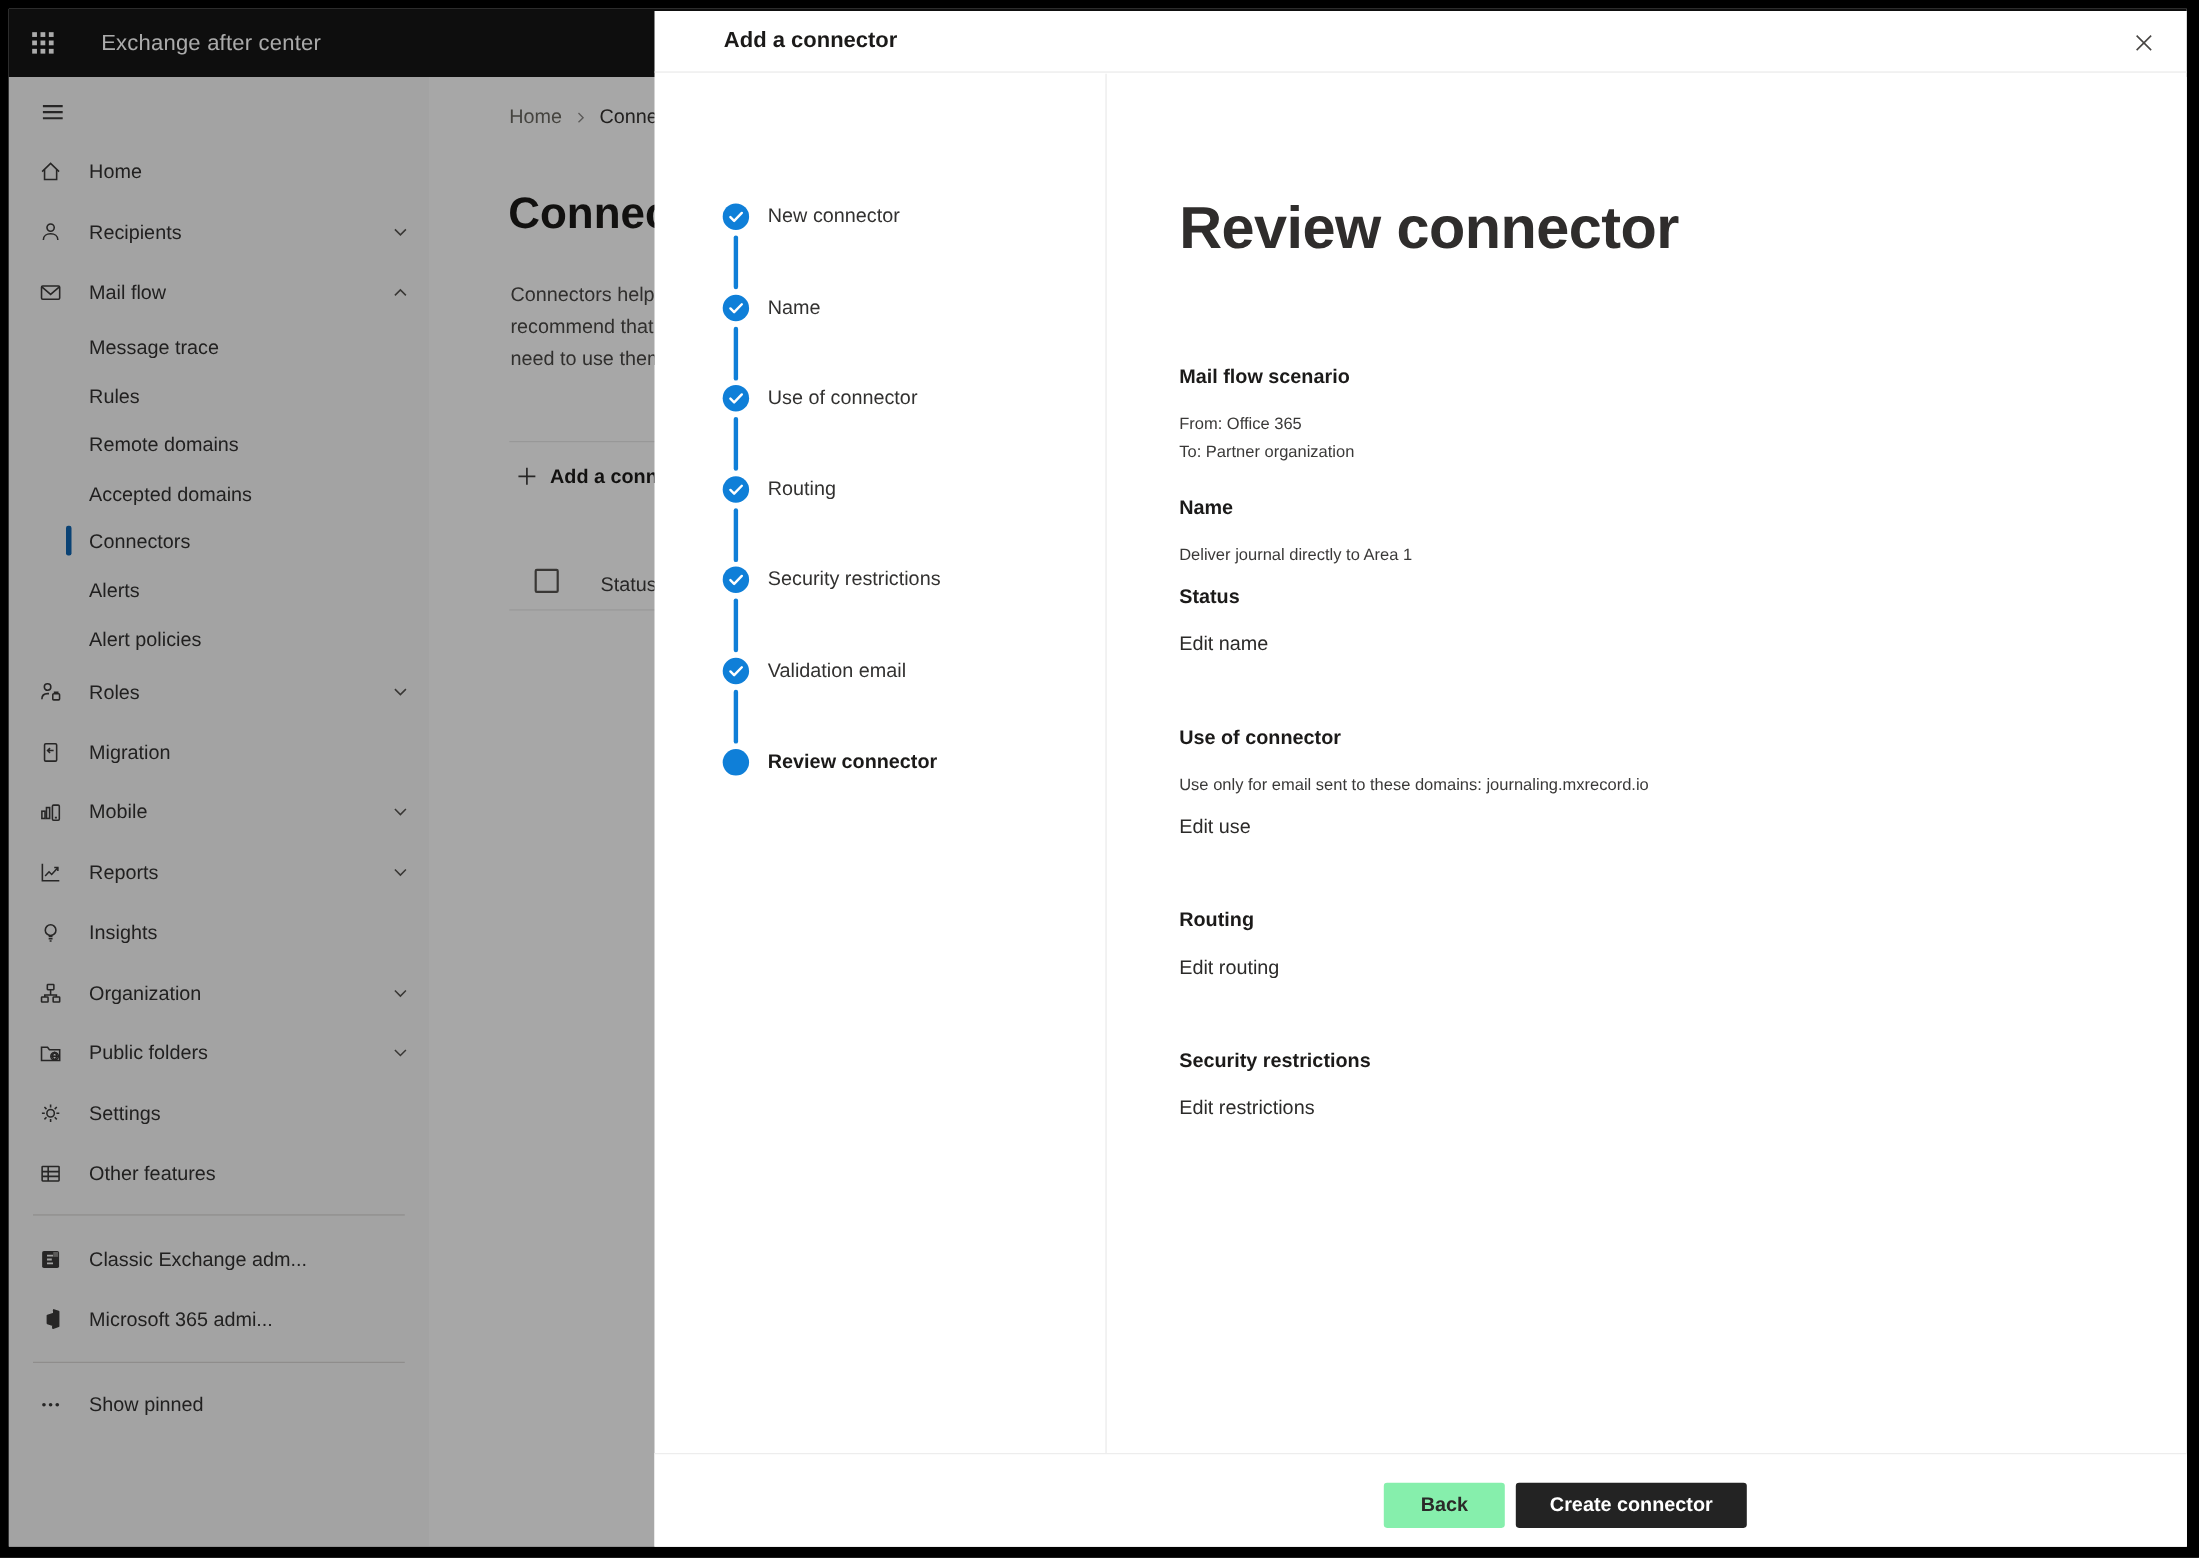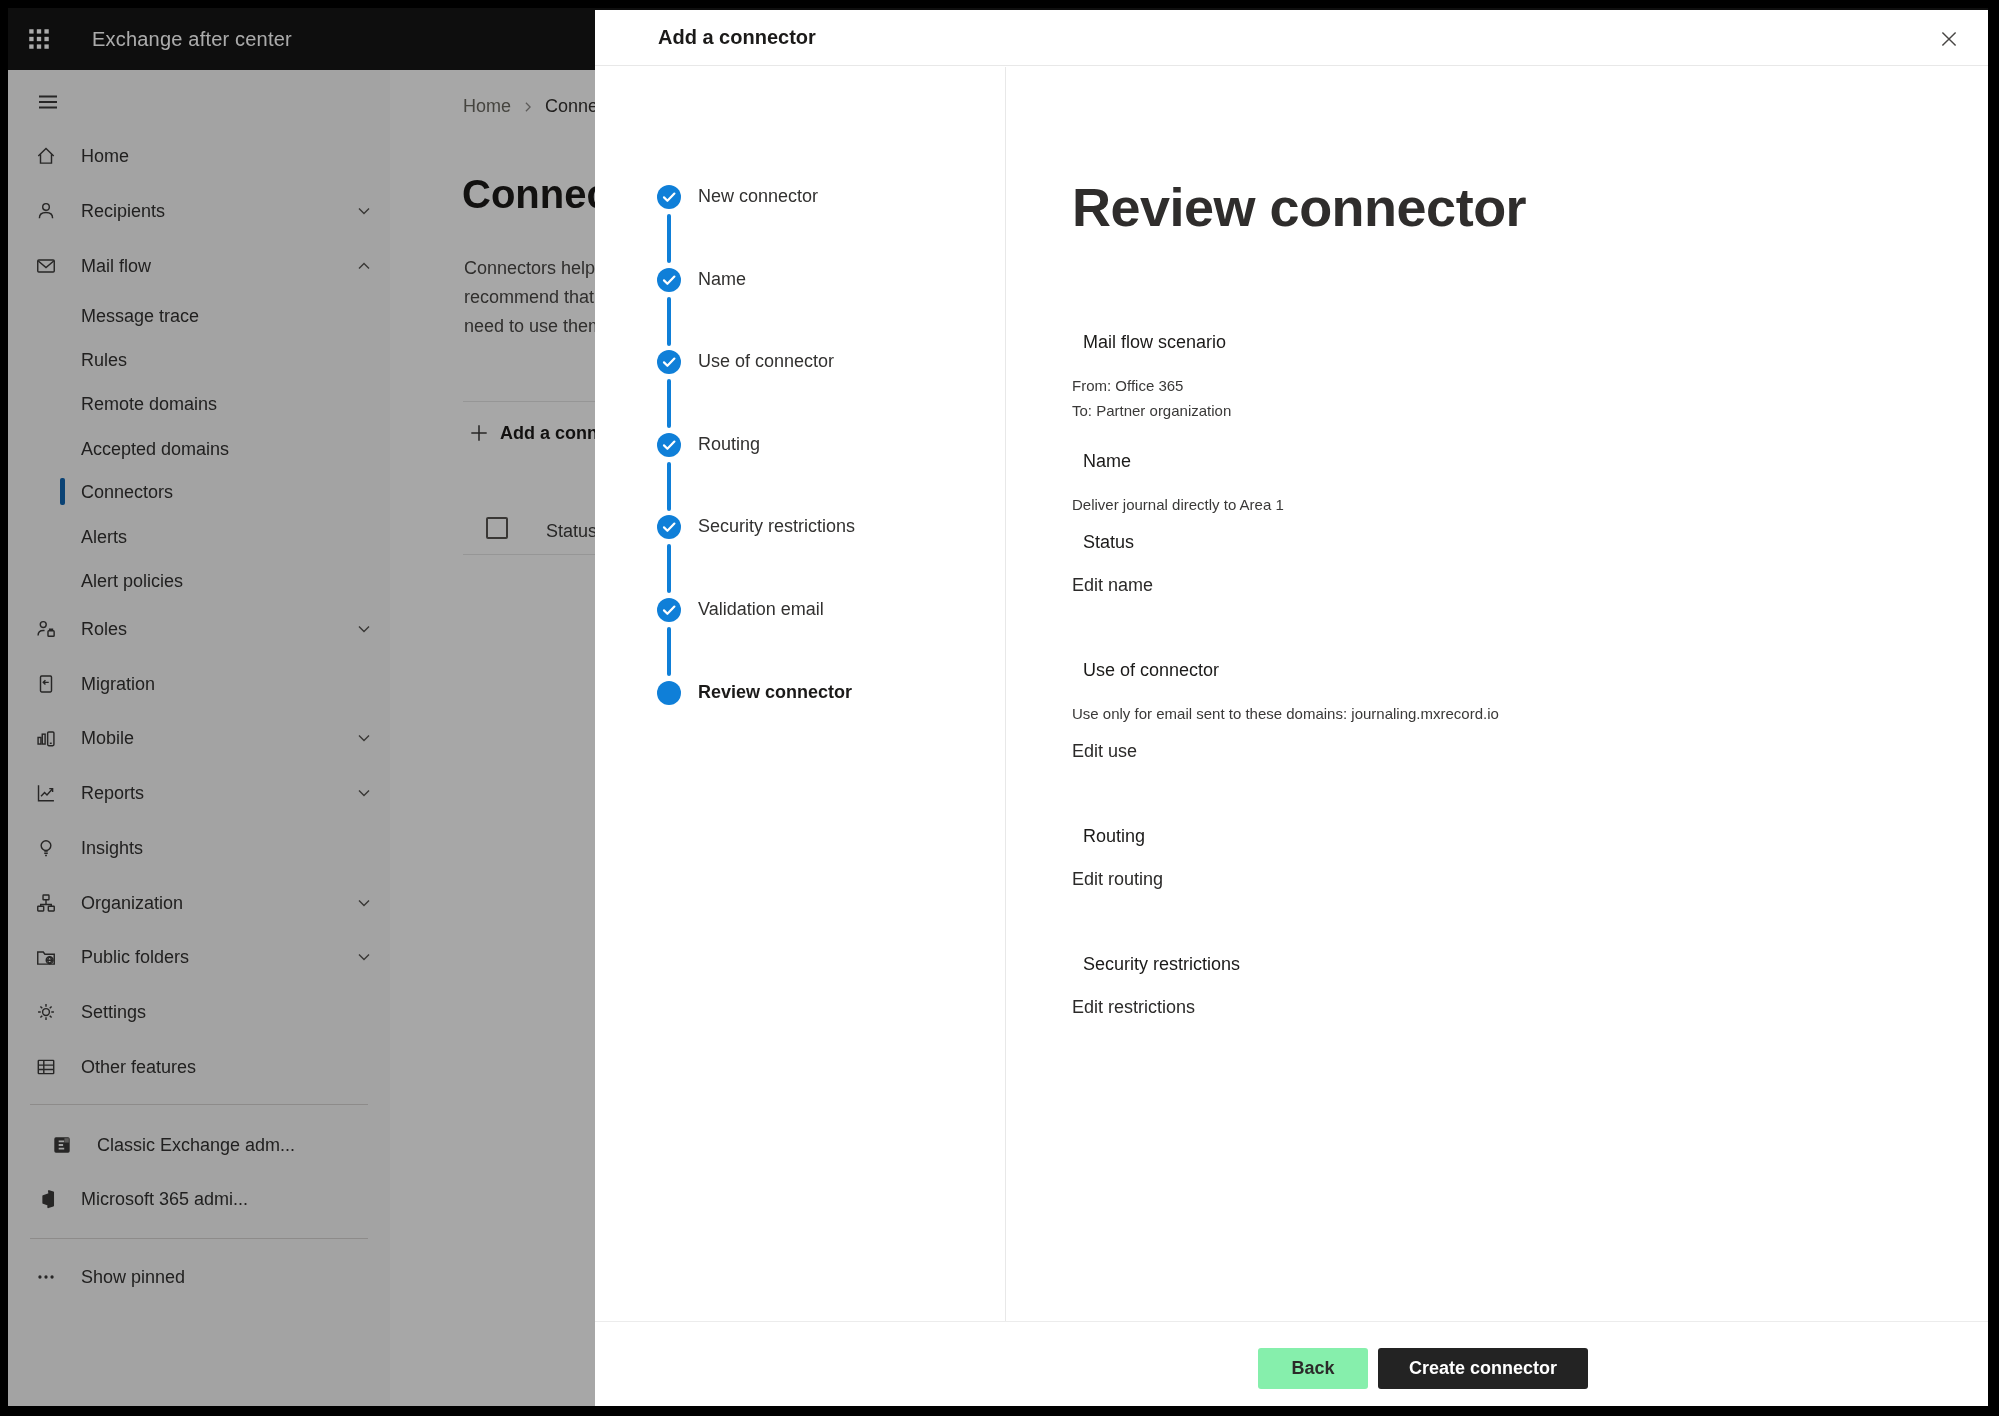"Mail flow scenario" .rv-sec .rv-h { font-weight: 400 -> 700; margin: 0 11px 18px -> 0 0 18px }
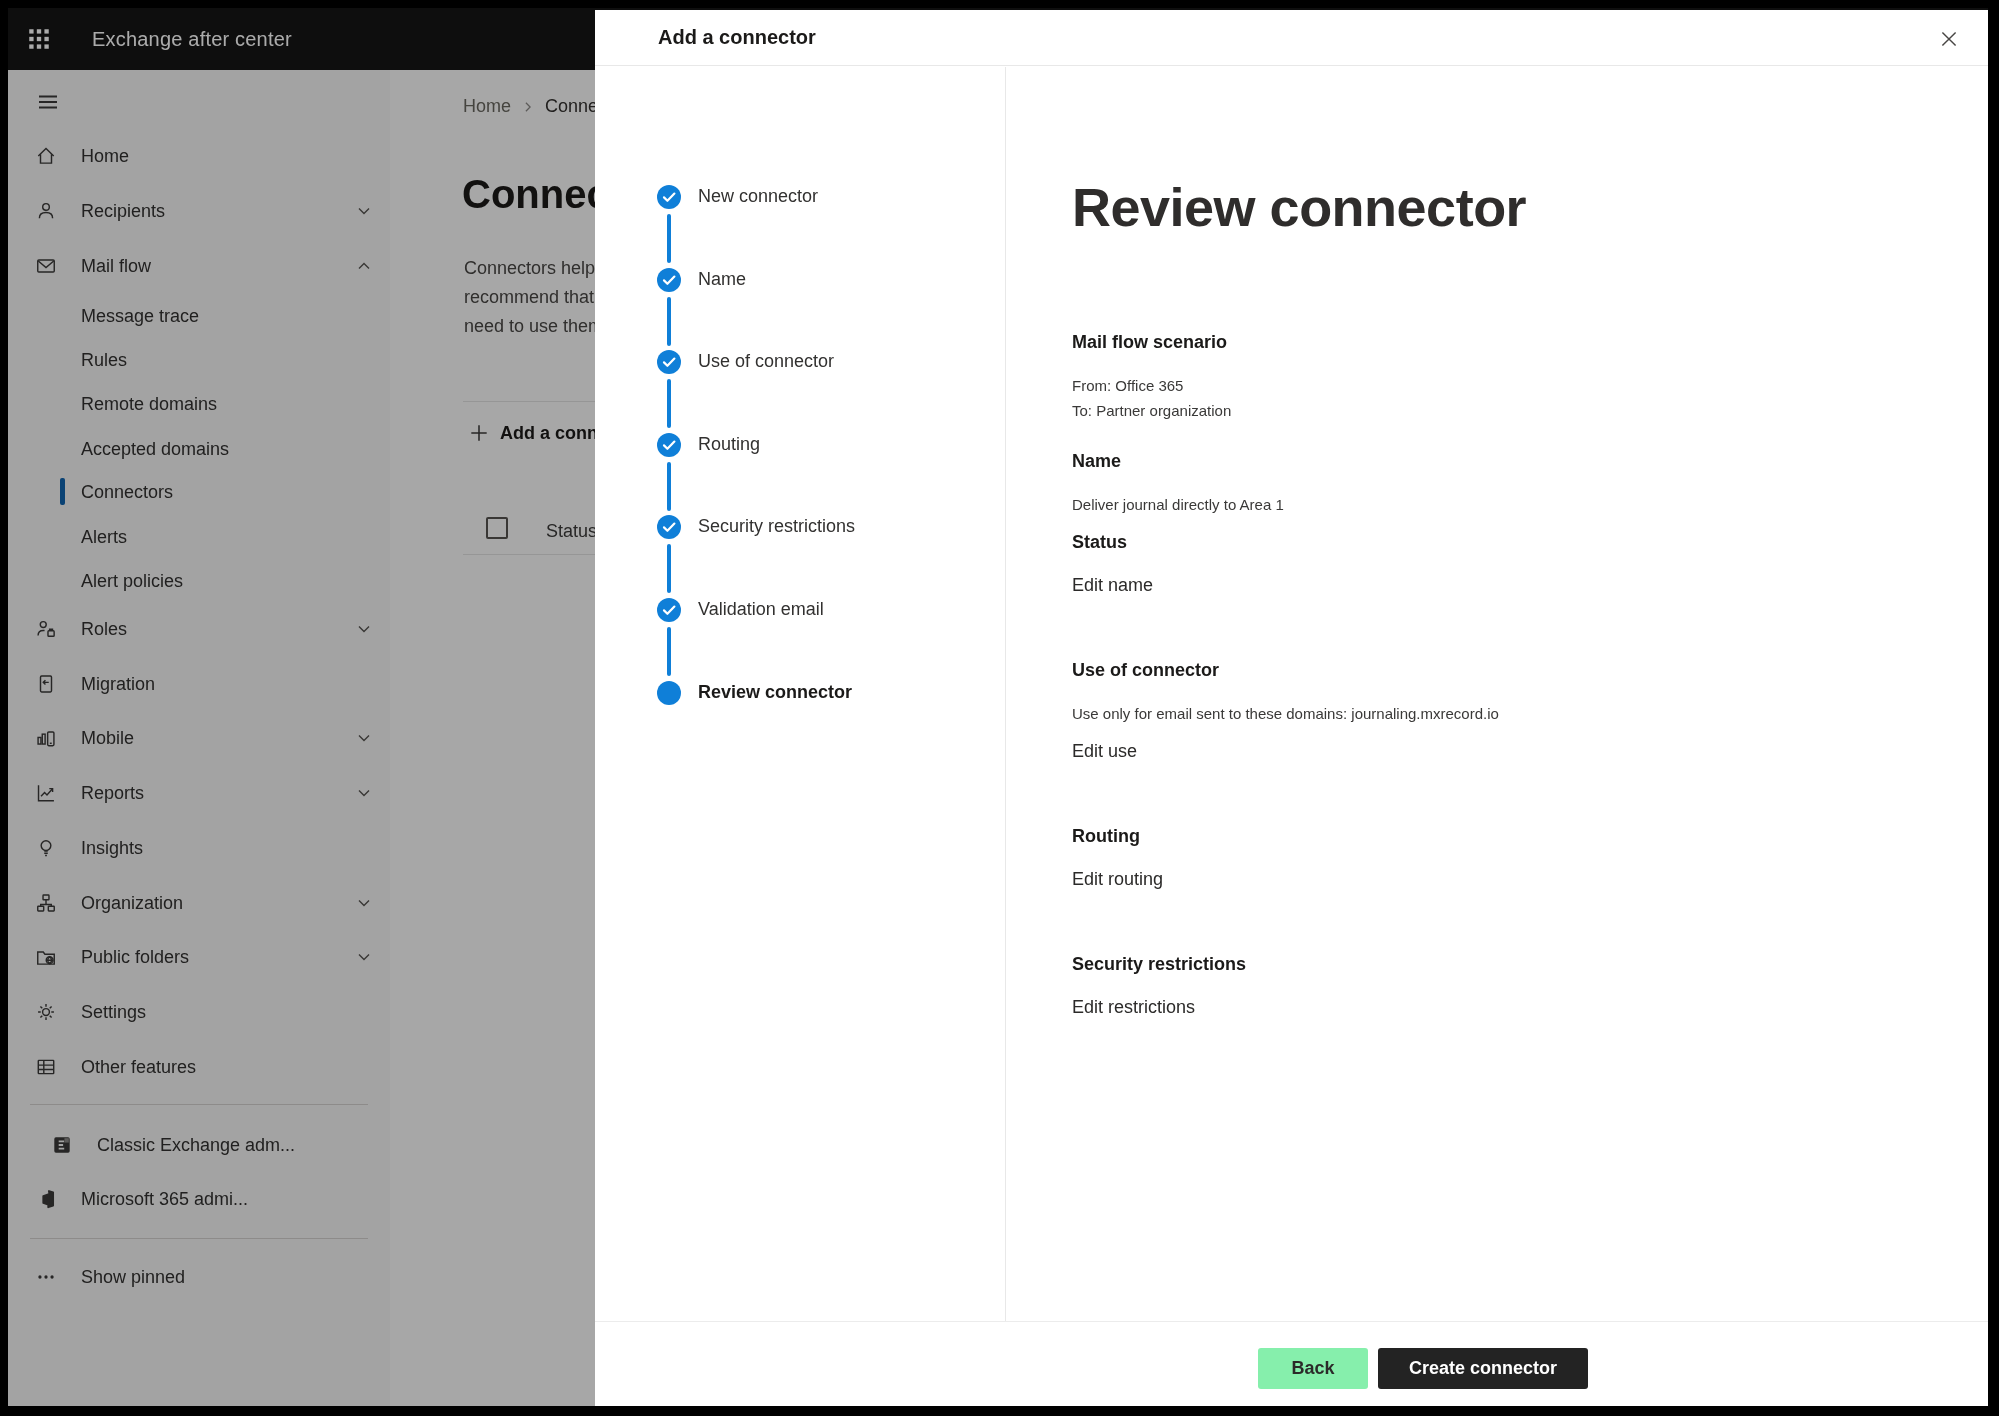"Classic Exchange adm..." div.nav-row { margin-left: 16px -> none }
